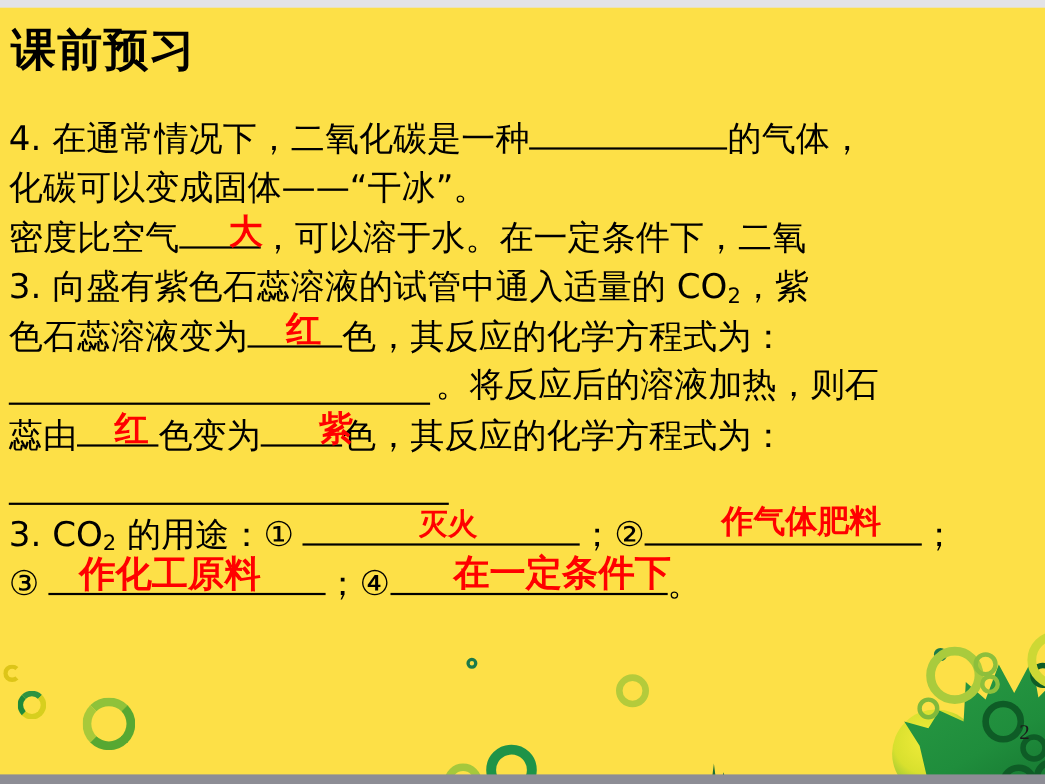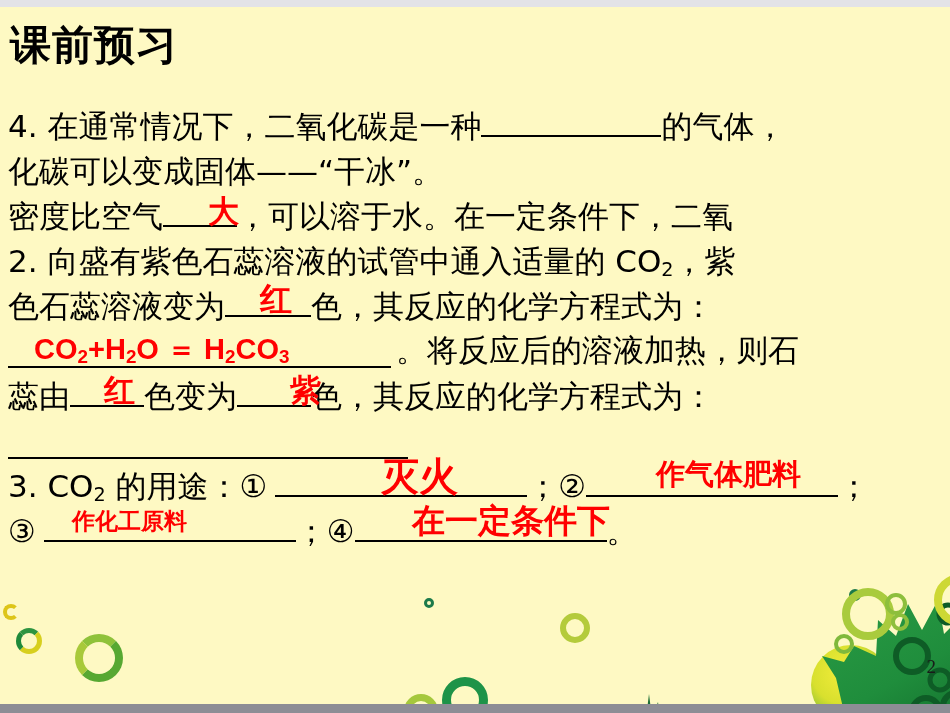"课前预习" #slide { background: #fef9c3 -> #fde047 }
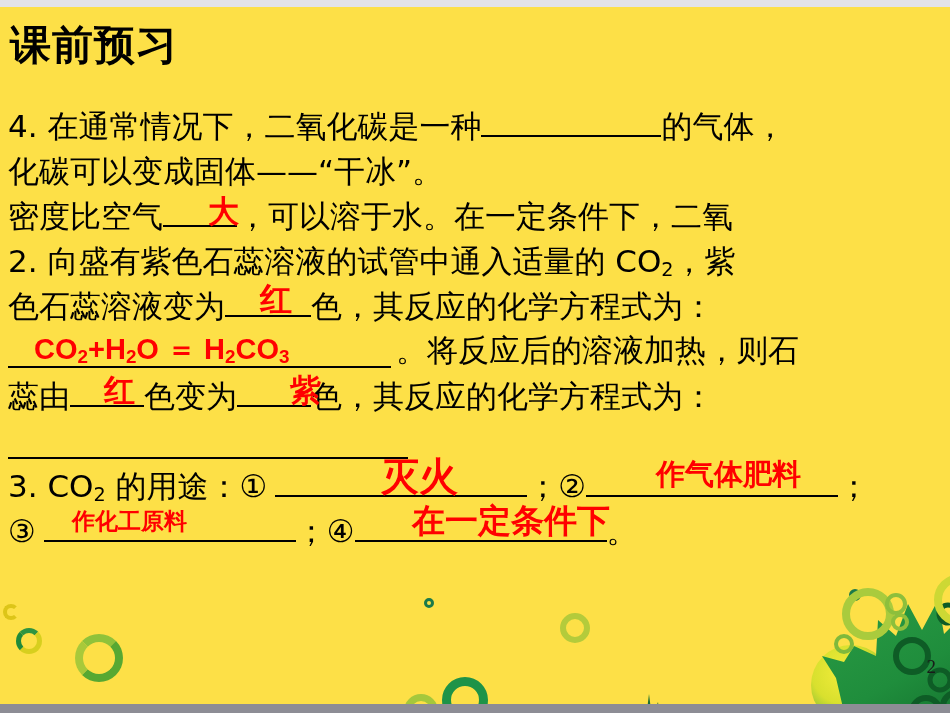"2. 向盛有紫色石蕊溶液的试管中通入适量的 CO" span { text: 2 -> 3 }
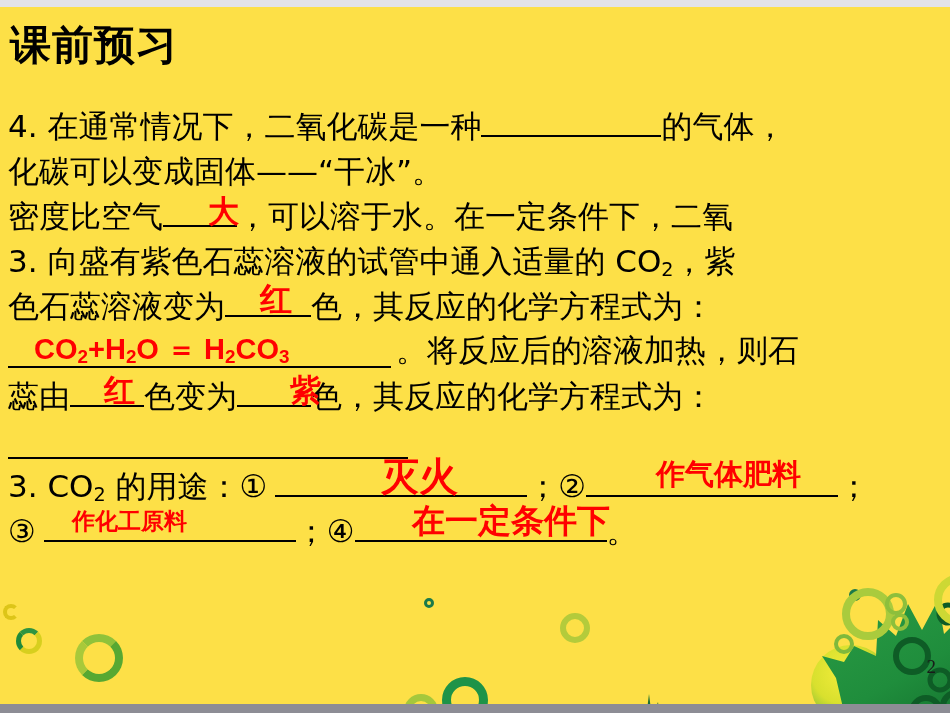"CO2+H2O ＝ H2CO3" span.eqn { html: <span><span>CO</span><sub>2</sub><span>+H</span><sub>2</sub><span>O ＝ H</span><sub>2</sub><span>CO</span><sub>3</sub></span> -> none }
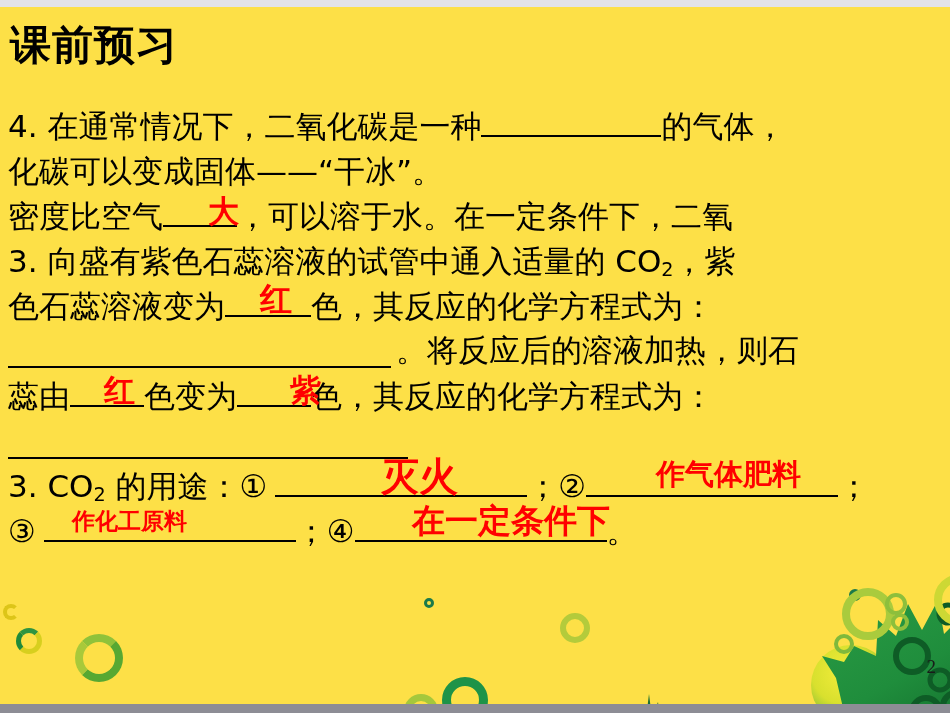"灭火" span.ans { font-size: 39px -> 27px }
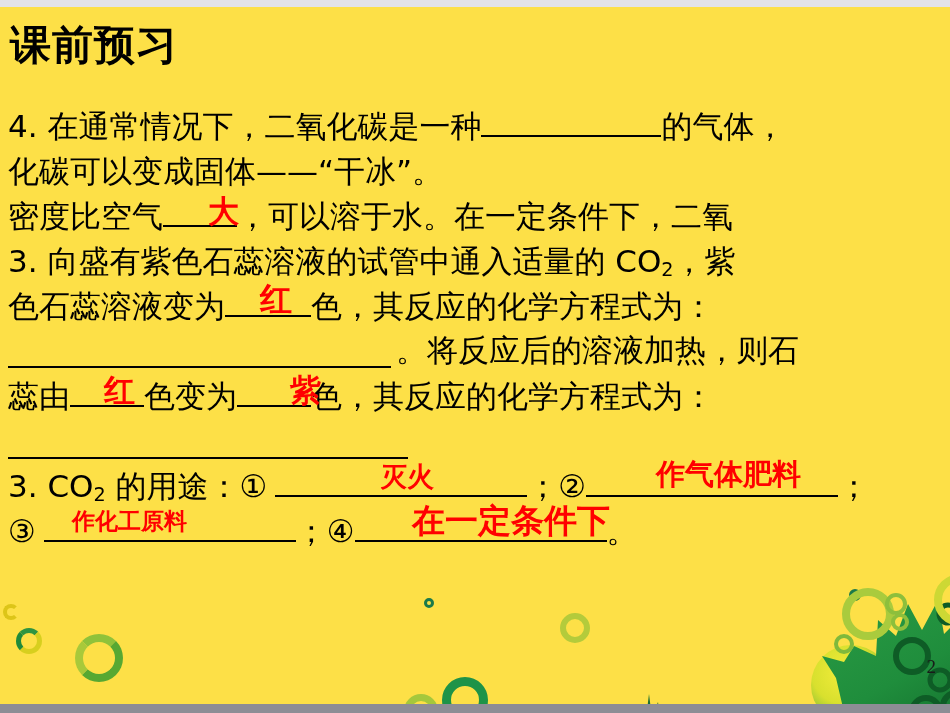"作化工原料" span.ans { font-size: 23px -> 33px }
